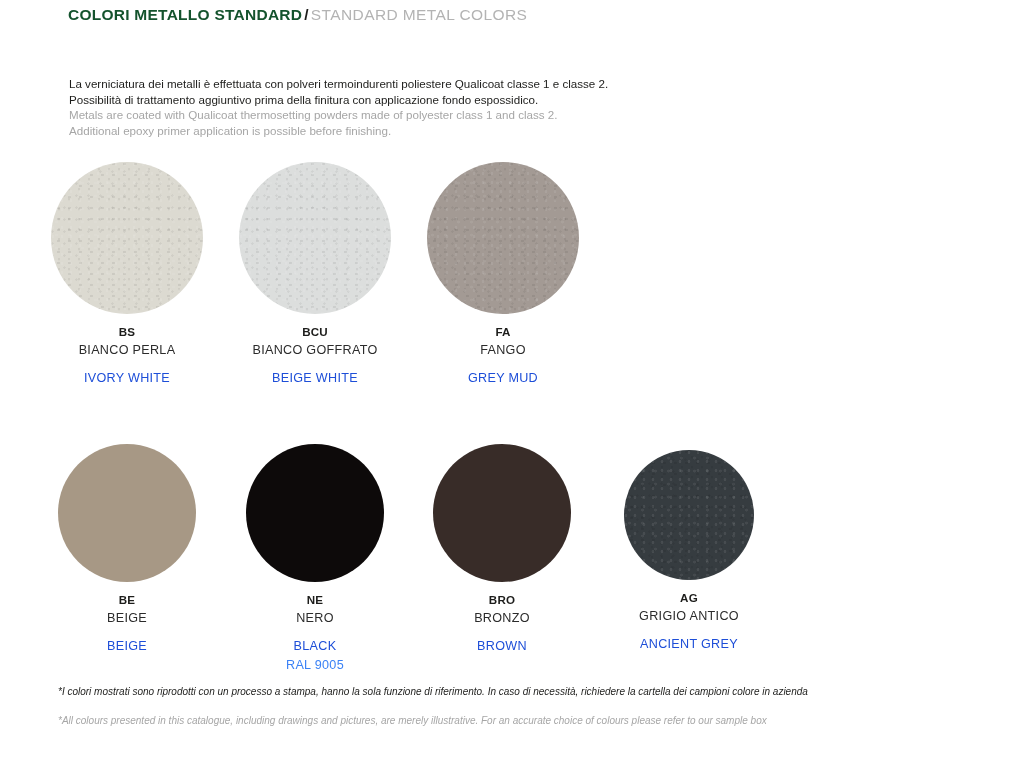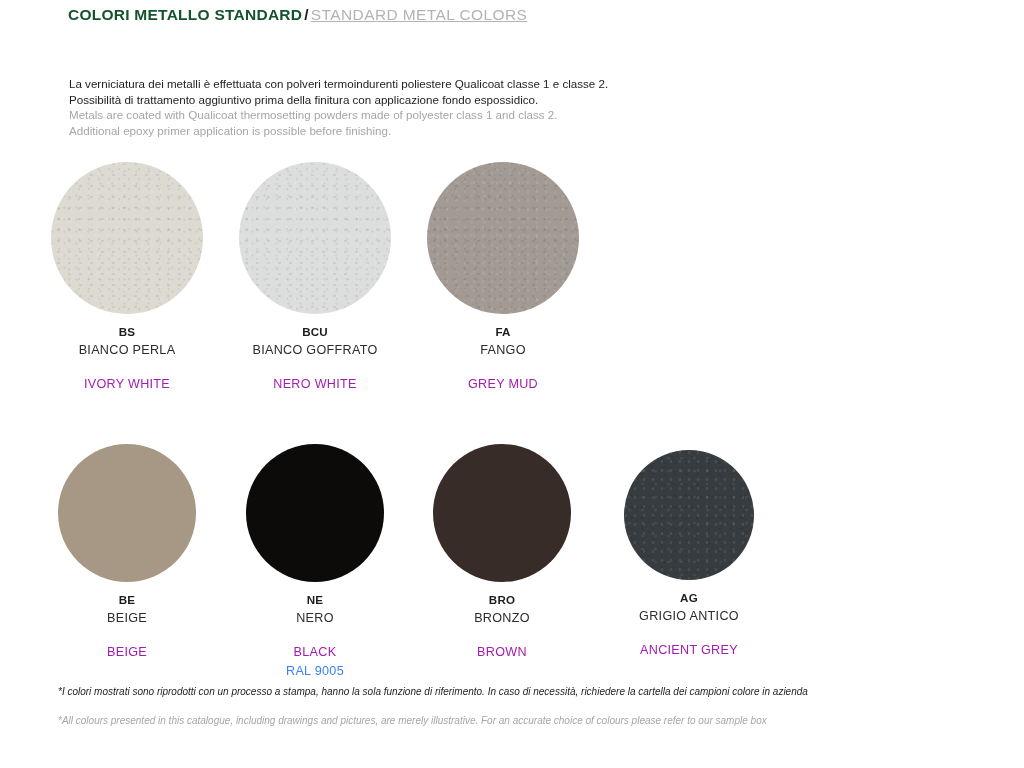"STANDARD METAL COLORS" .title-en { text-decoration: underline -> none }
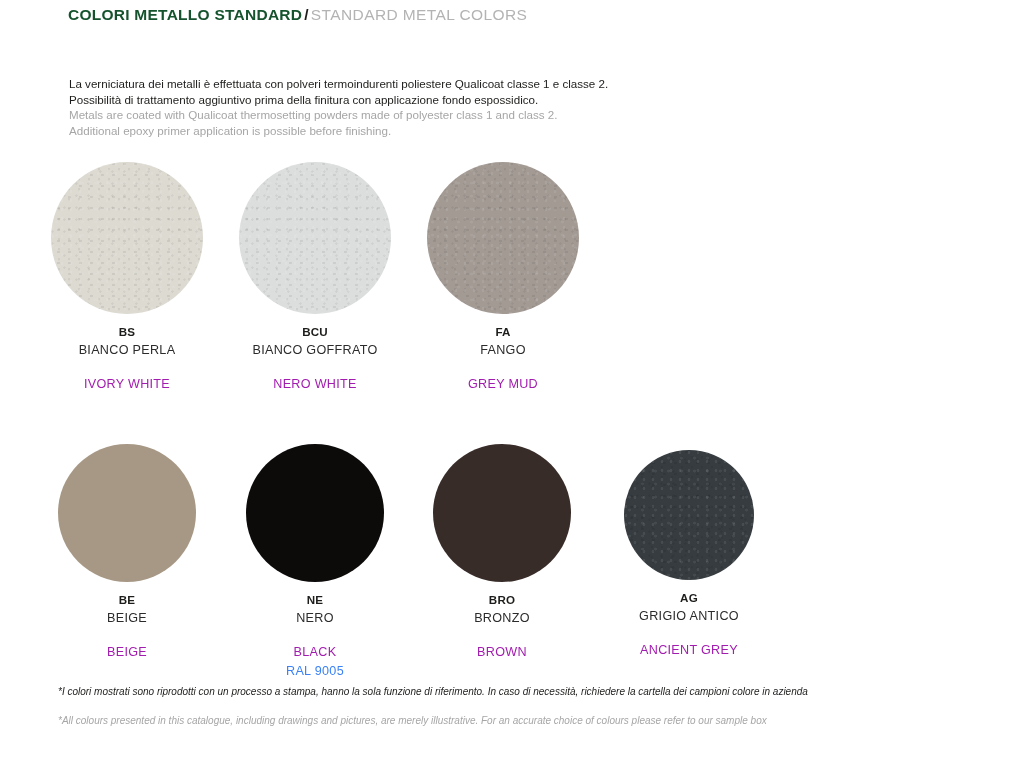"IVORY WHITE" .lbl-en { color: #a21caf -> #1d4ed8; margin-top: 22px -> 16px }
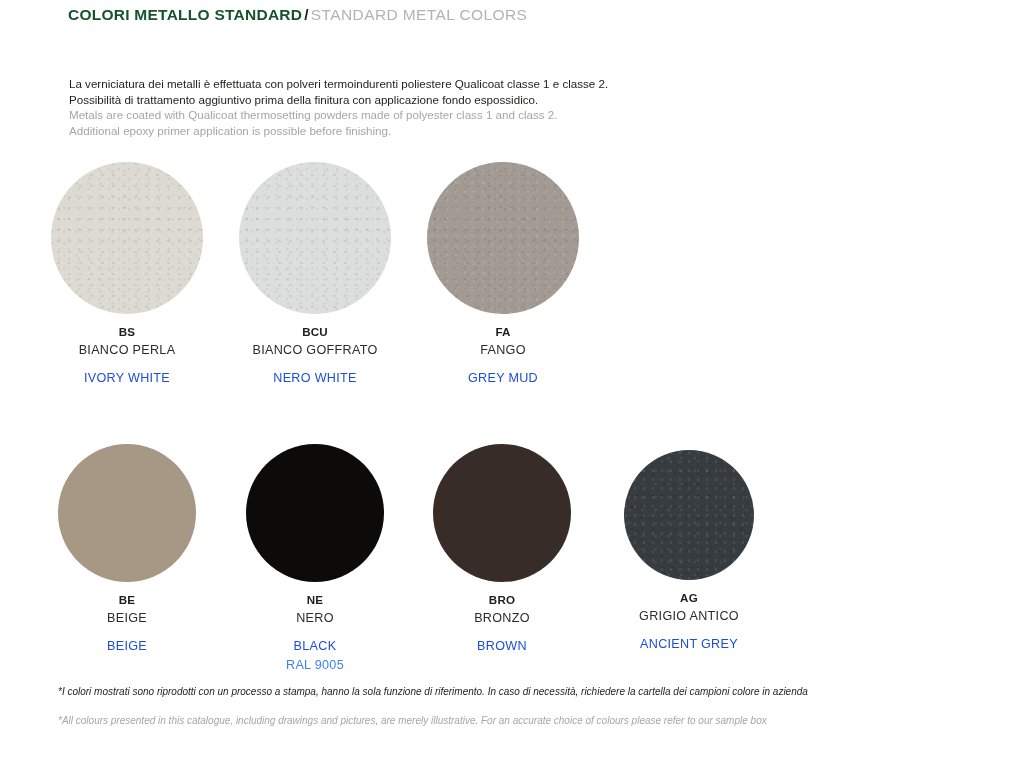"NERO WHITE" span.lbl-en { text: NERO -> BEIGE }
